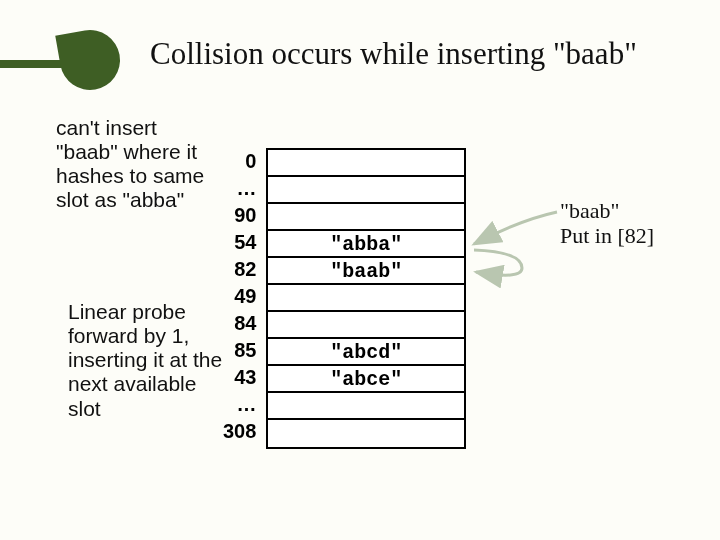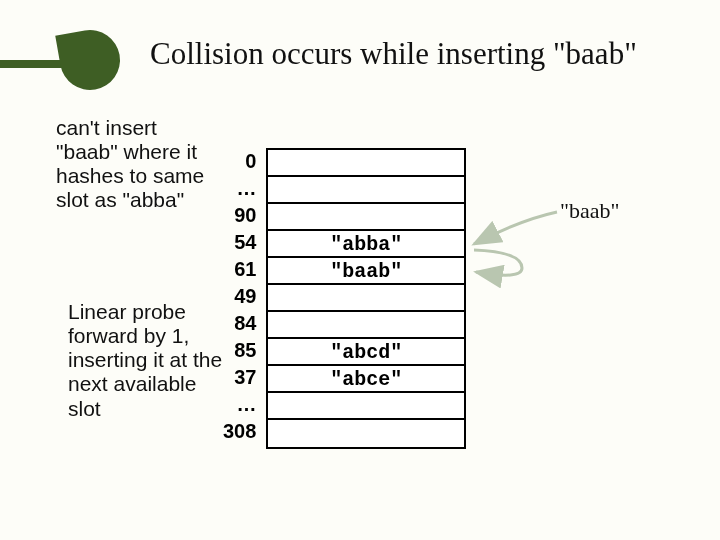"Put in [82]" div { html: none -> <div>Put in [82]</div> }
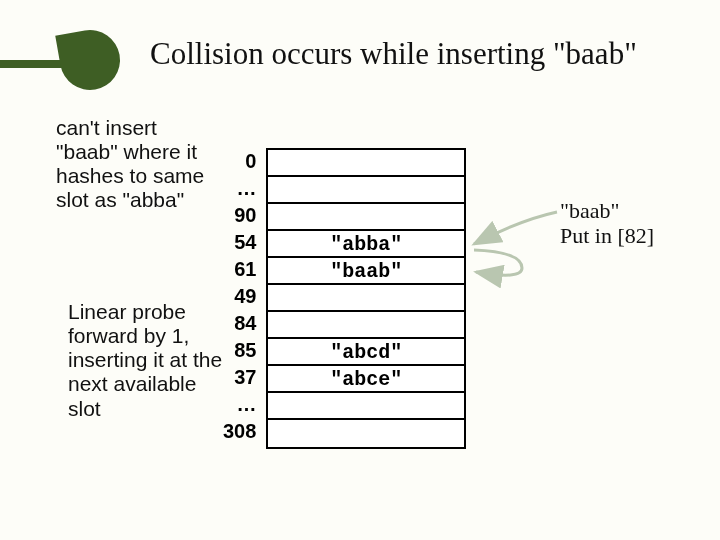"61" div { text: 61 -> 82 }
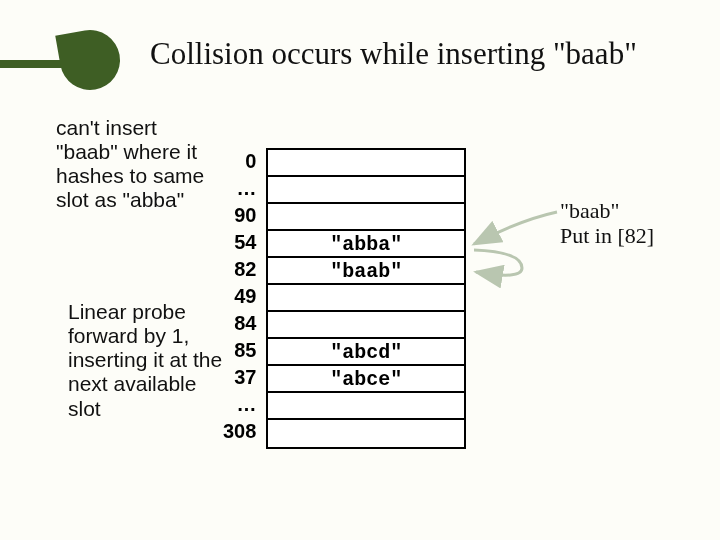"37" div { text: 37 -> 43 }
